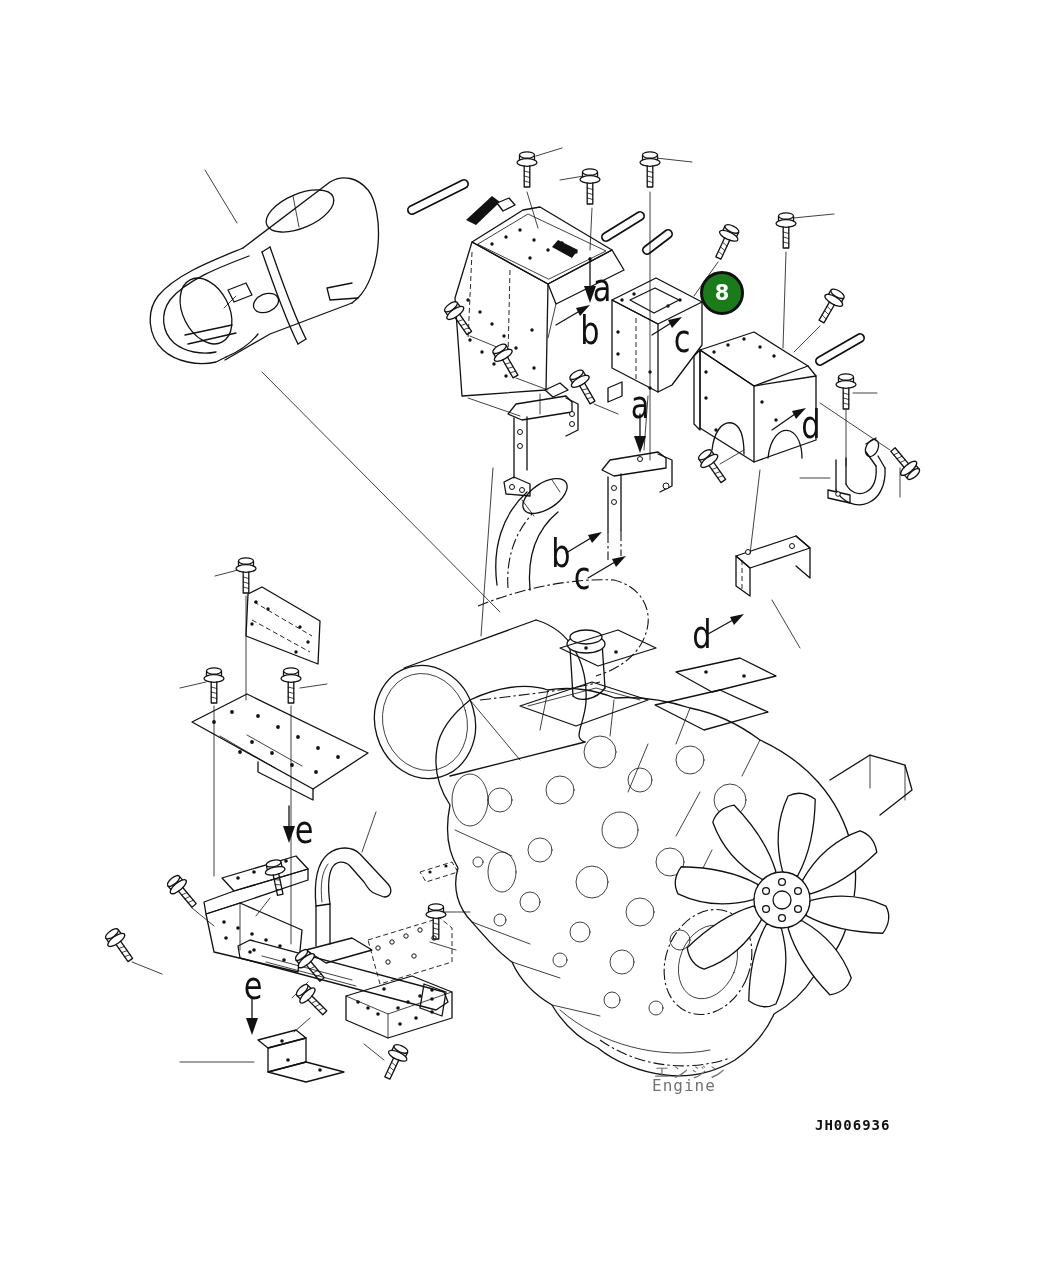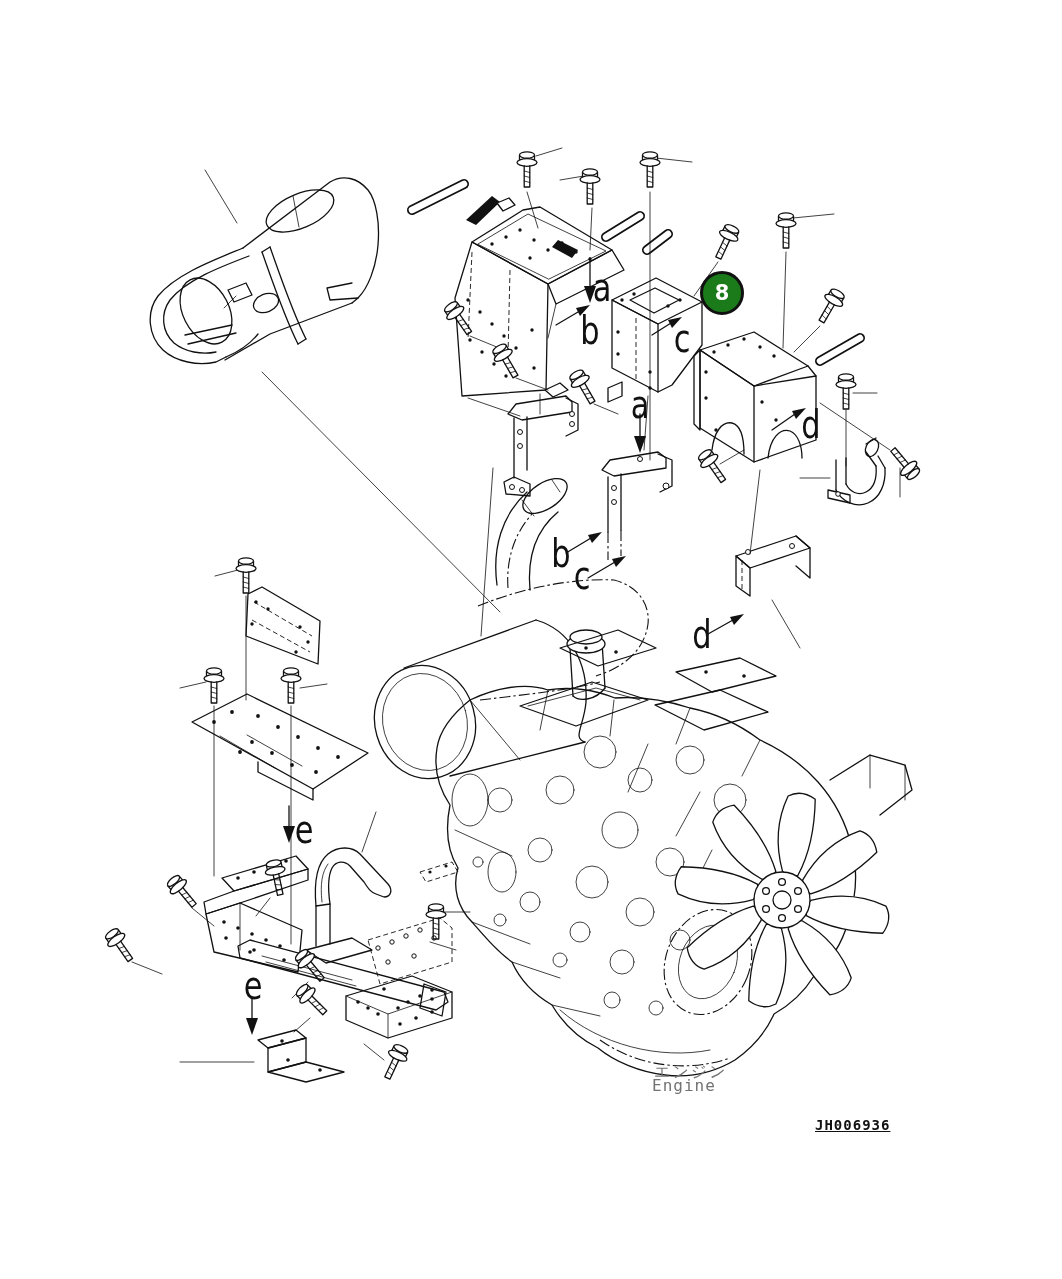"JH006936" .dwg { text-decoration: underline -> none }
